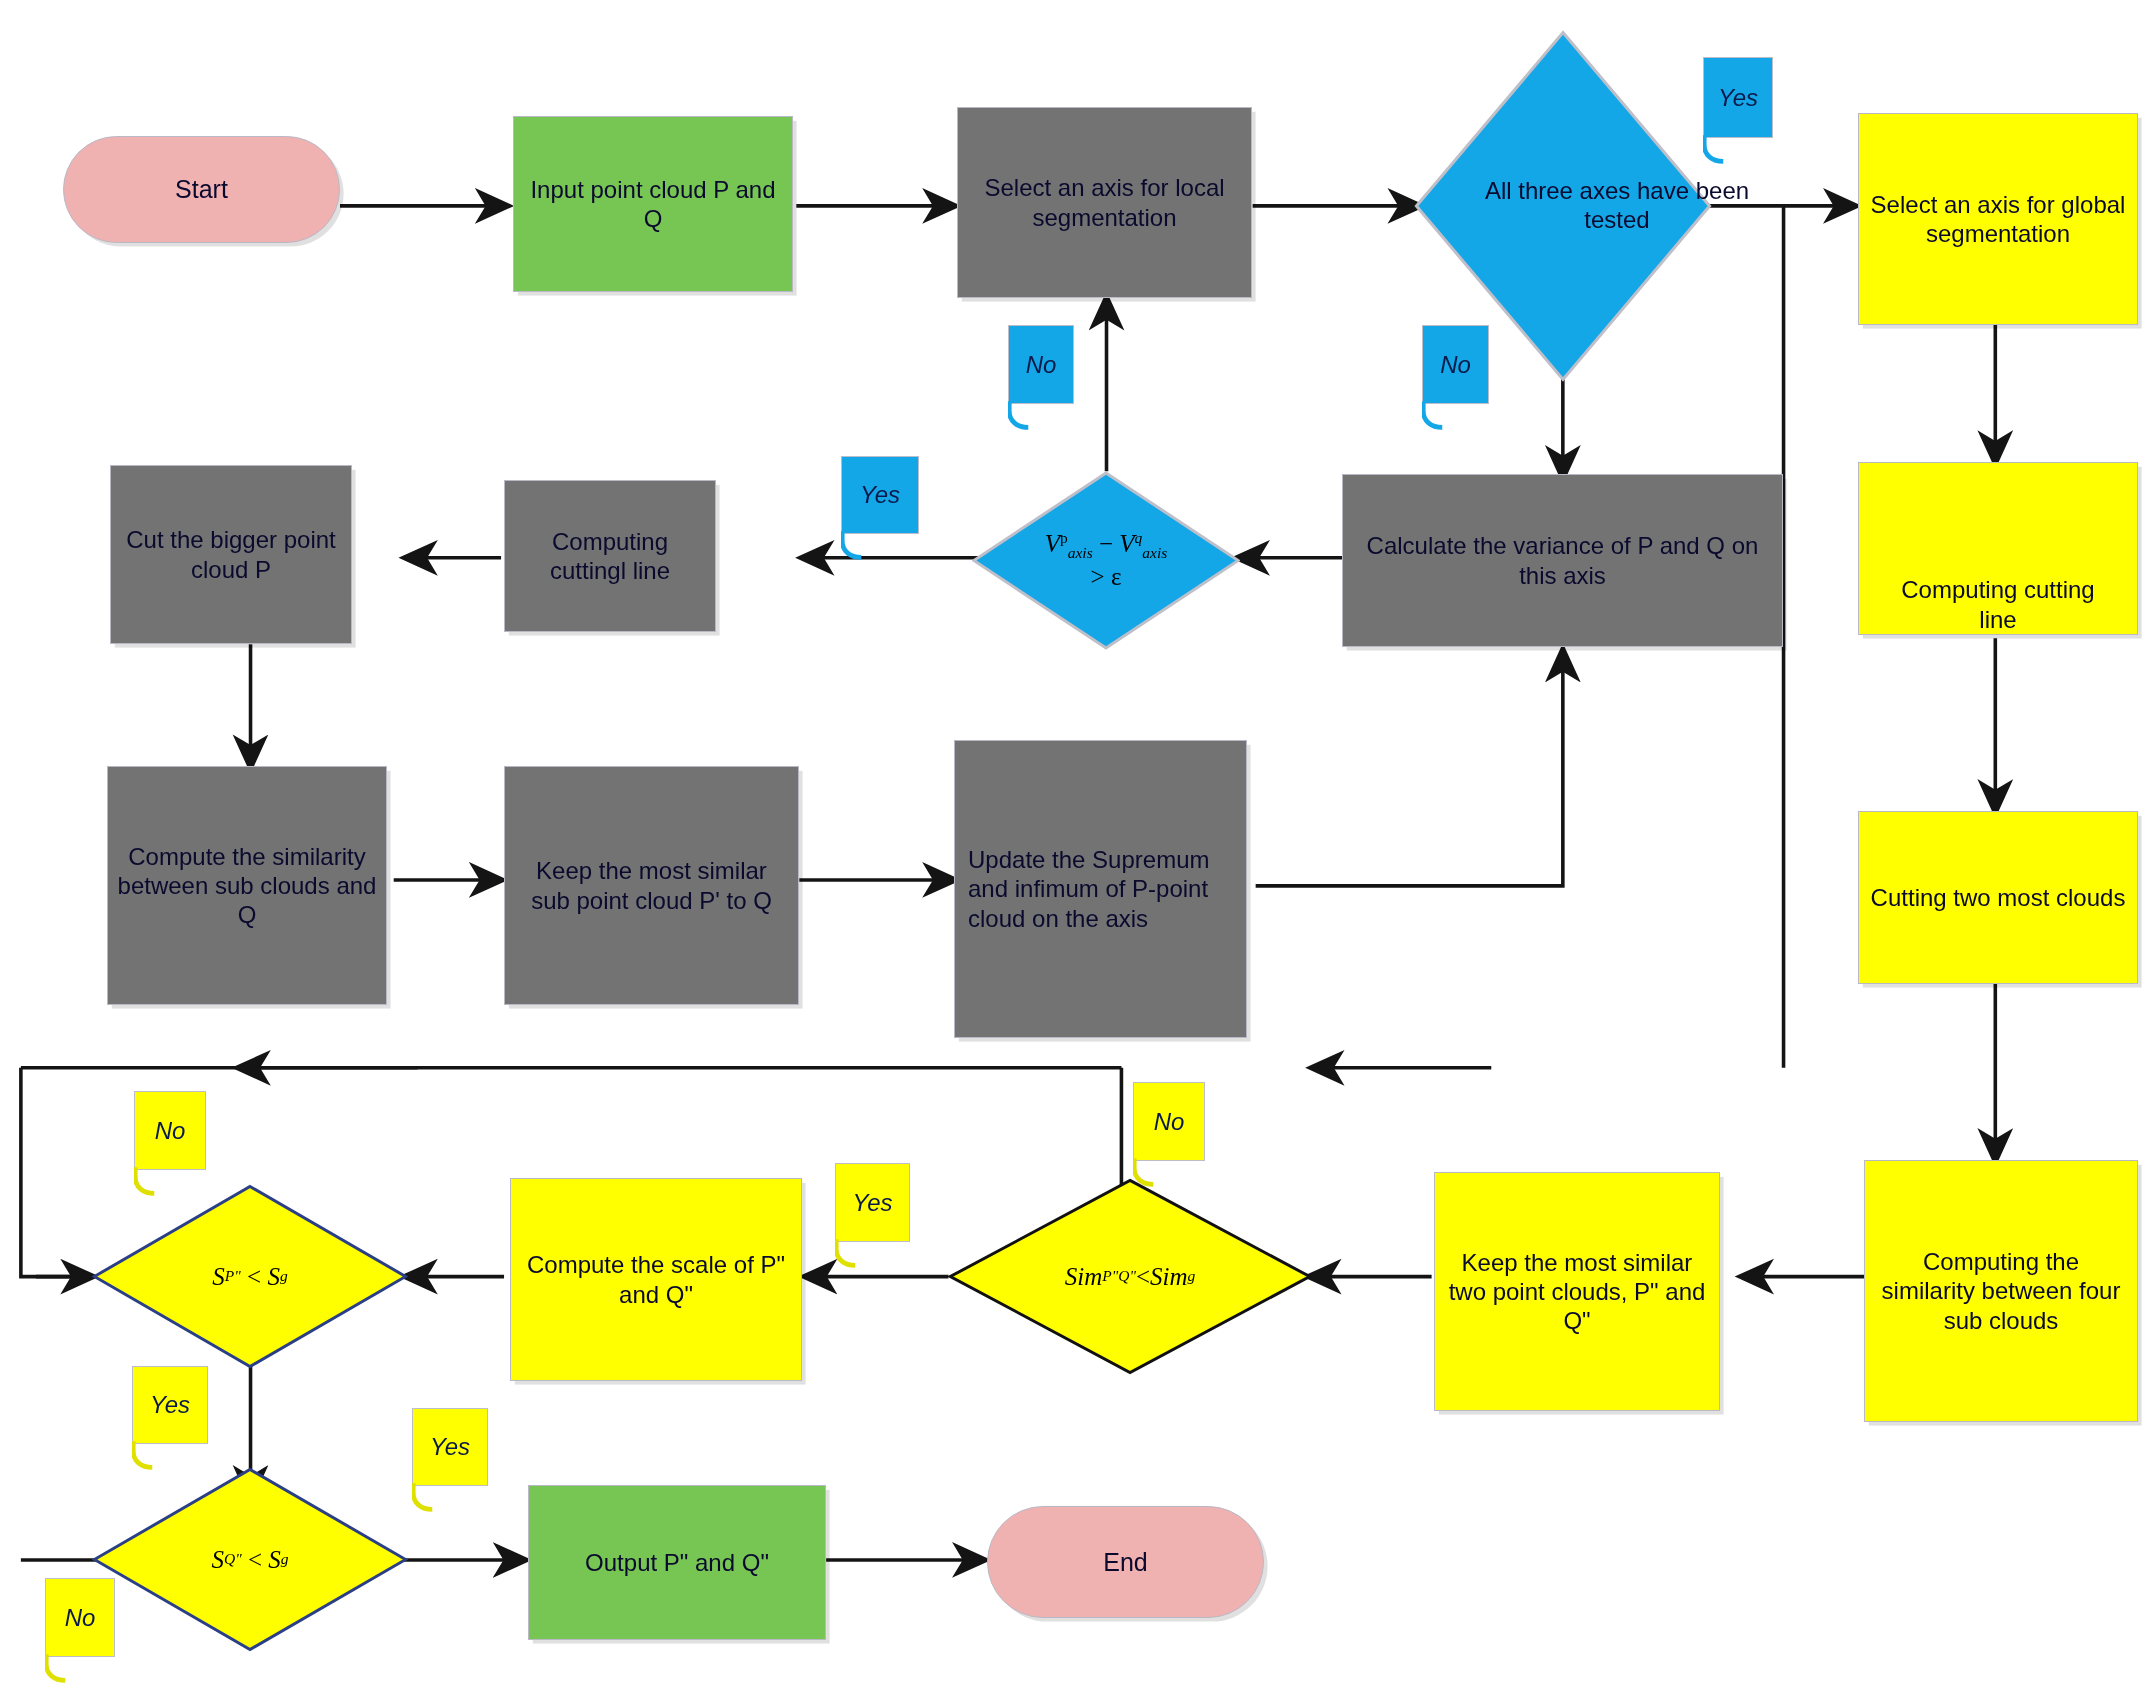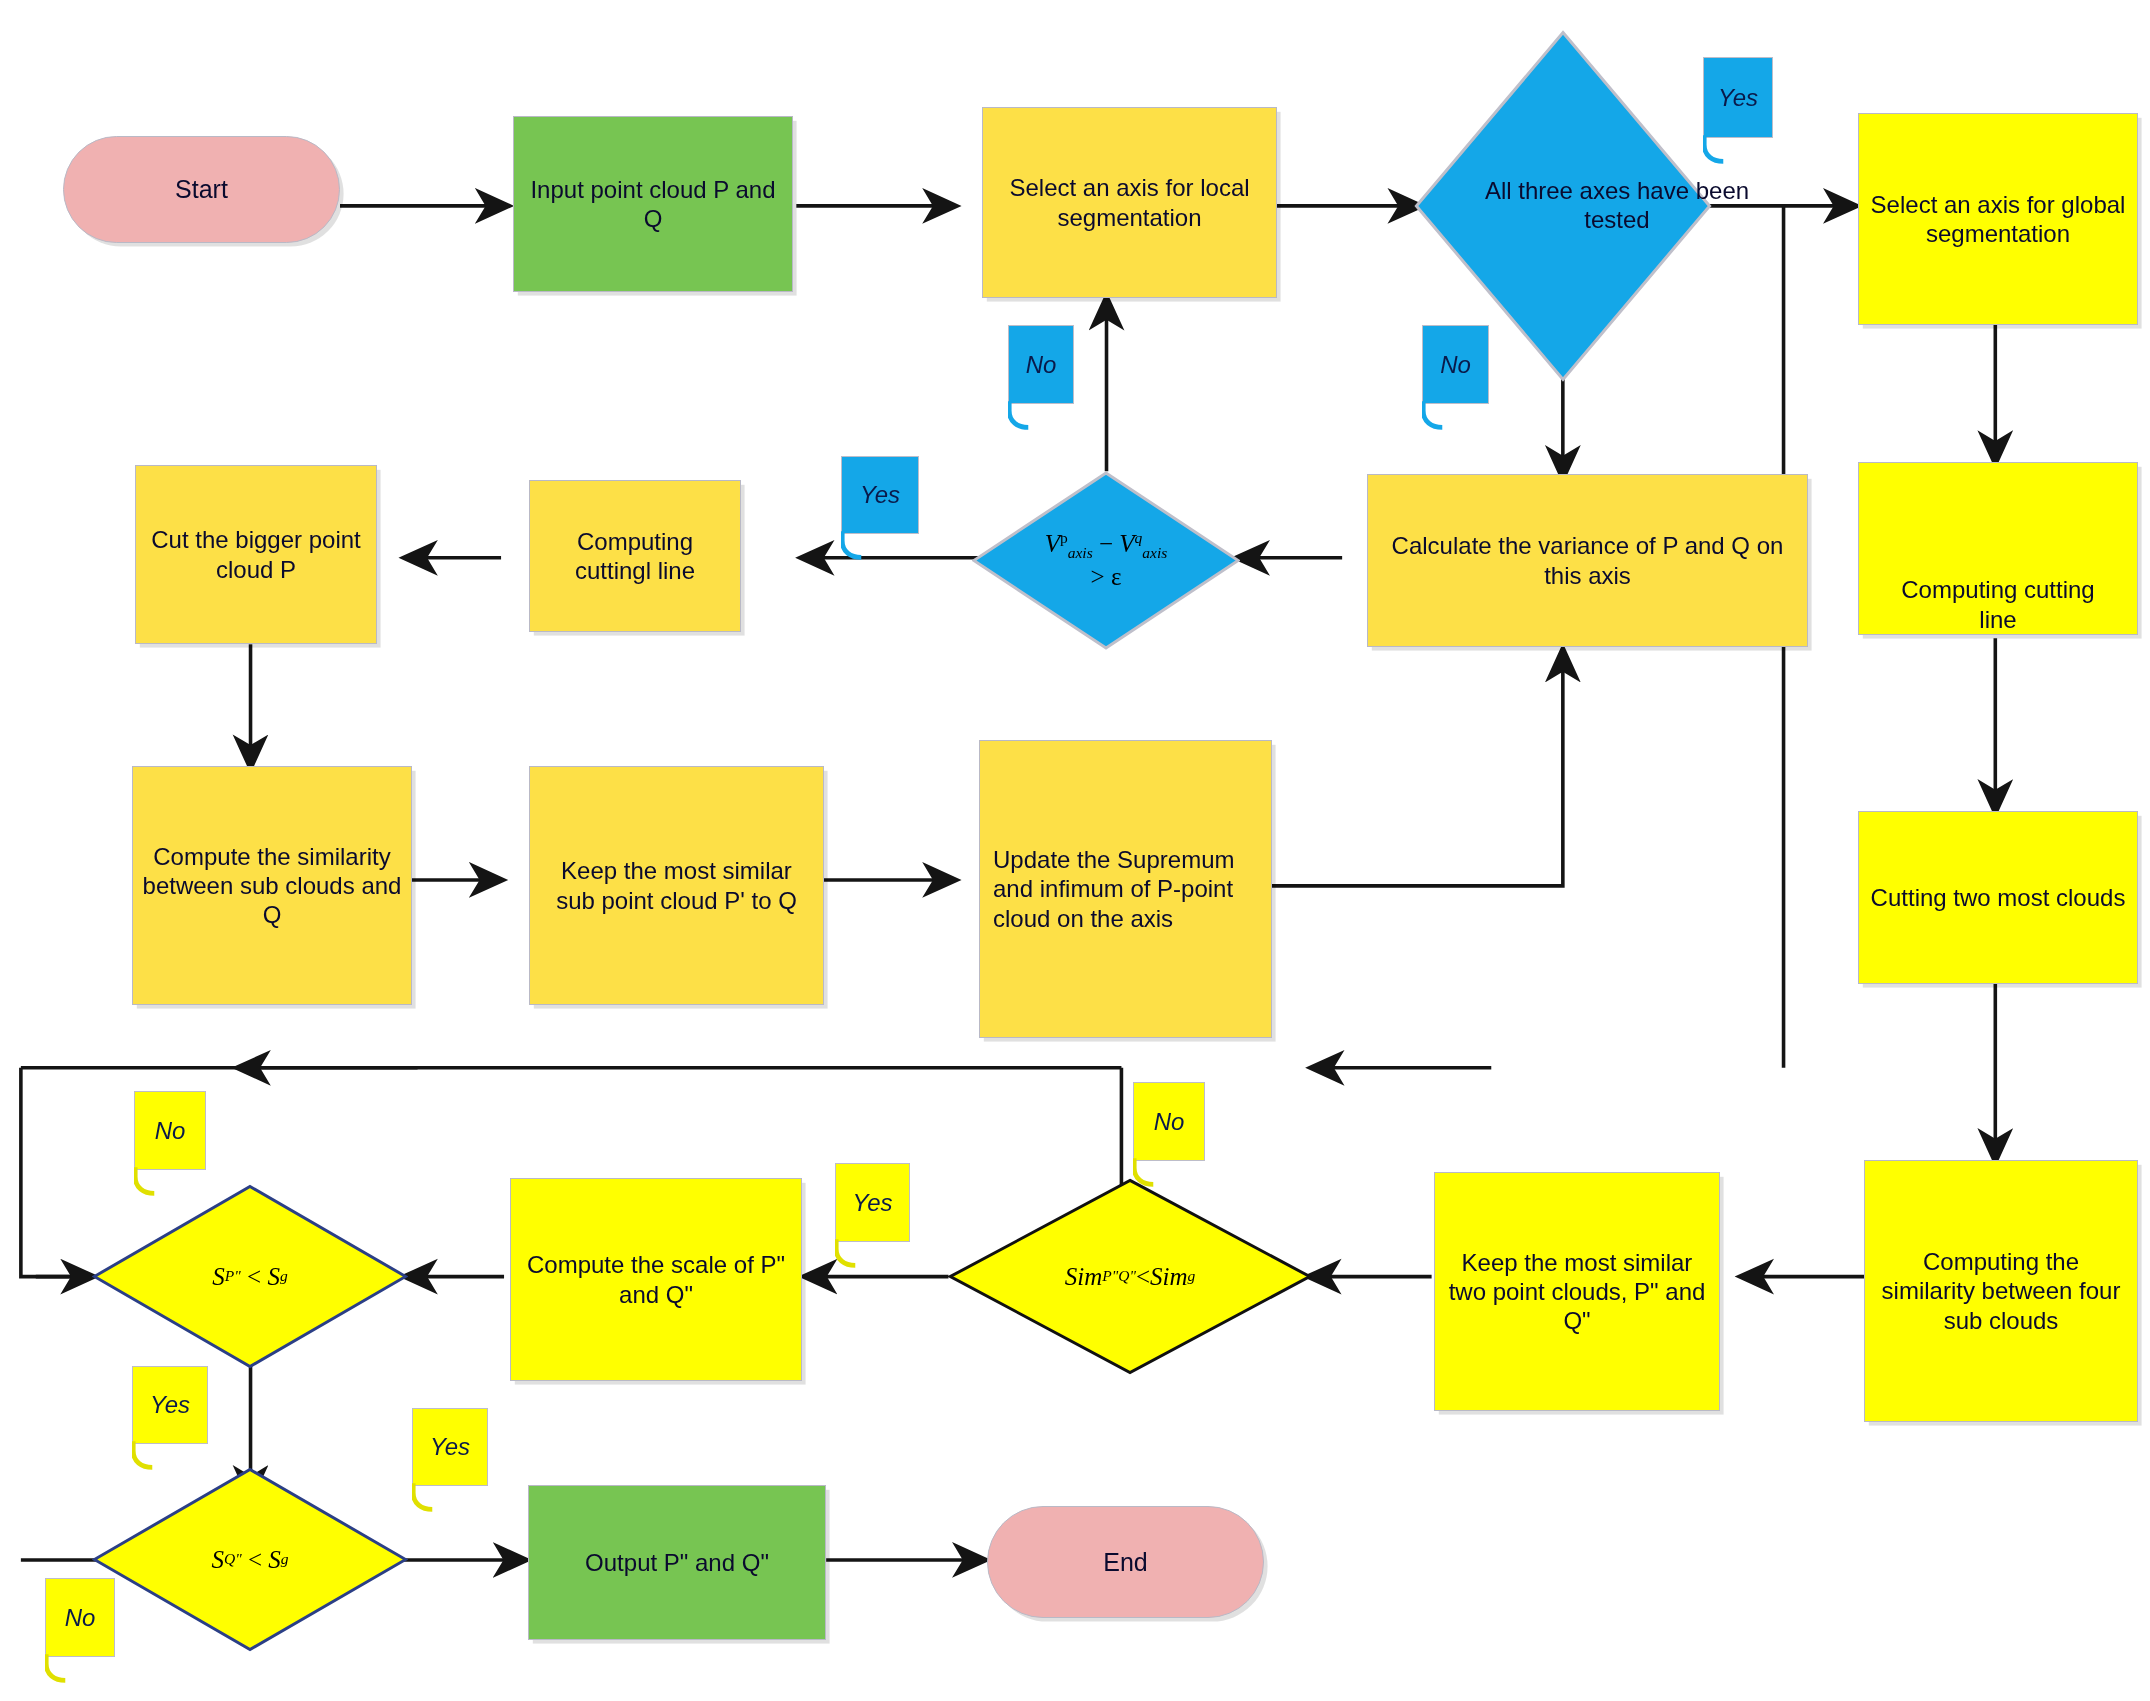"Select an axis for local" .blue { background: #fde047 -> #737373; margin-left: 25px -> none }
